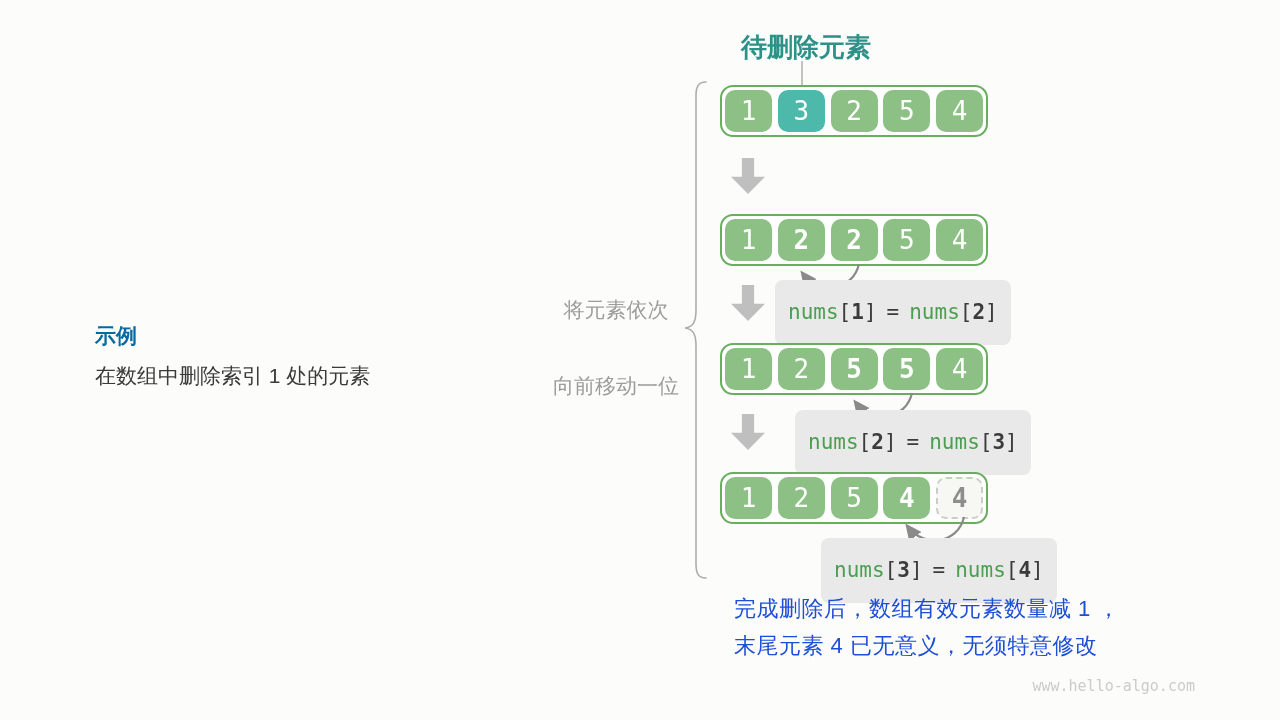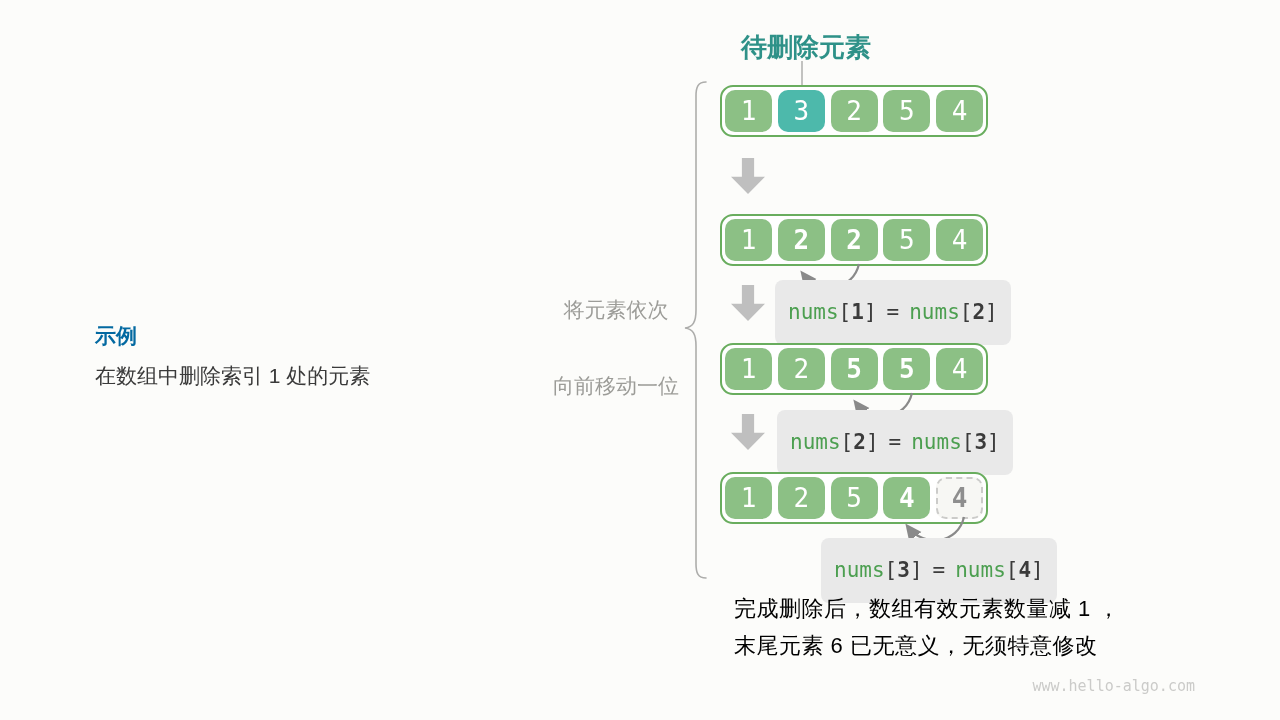"nums[2] = nums[3]" div.assign { left: 777px -> 795px }
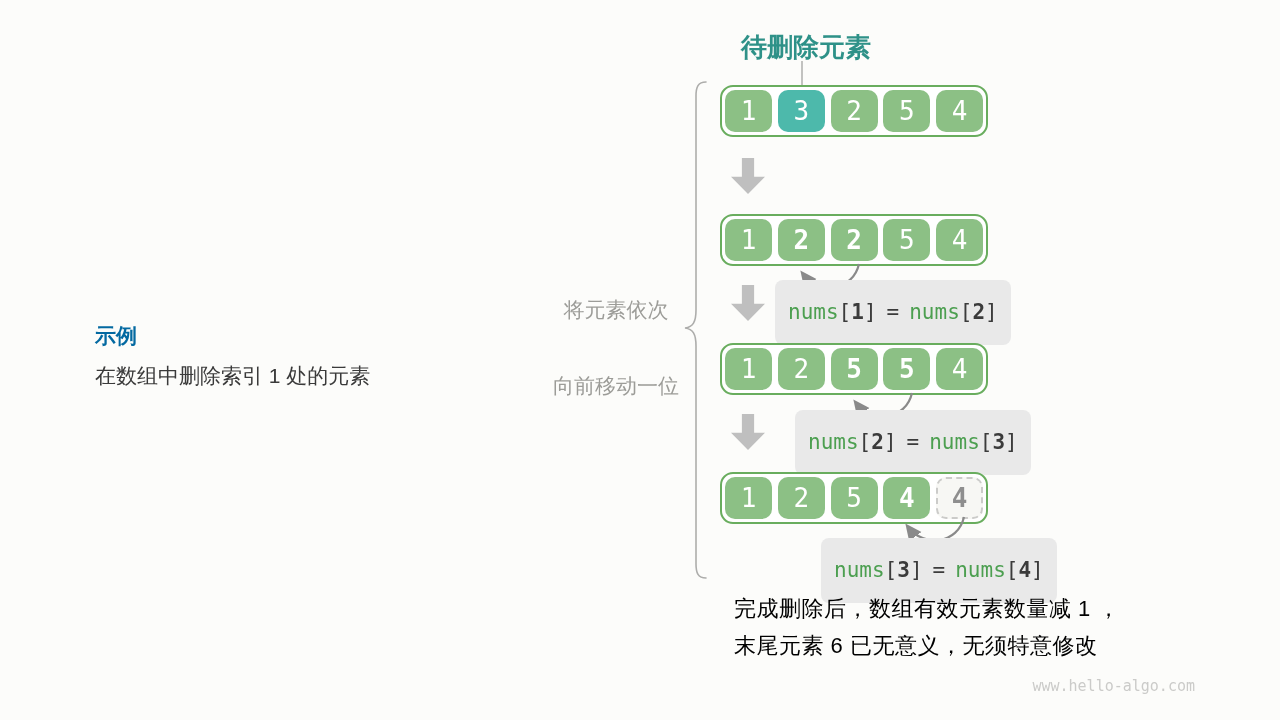"完成删除后，数组有效元素数量减 1 ，" .conclusion { color: #000000 -> #1d4ed8 }
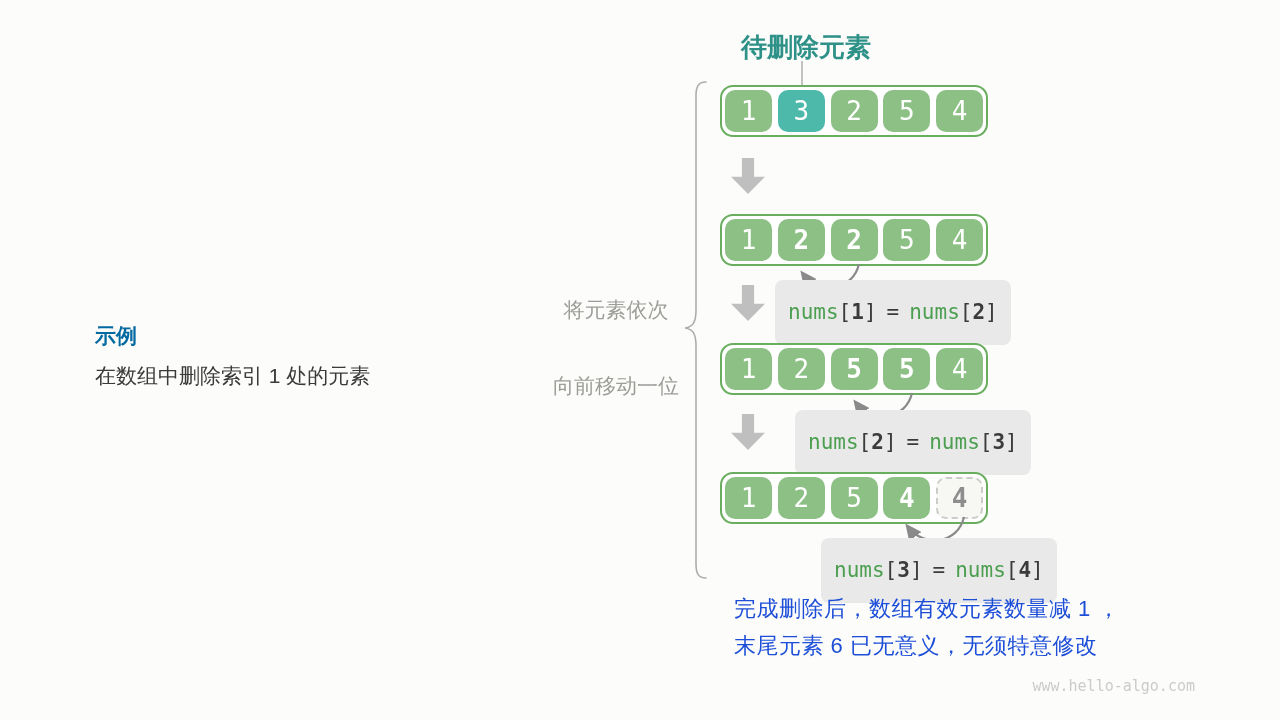"末尾元素 6 已无意义，无须特意修改" div.conclusion { text: 6 -> 4 }
